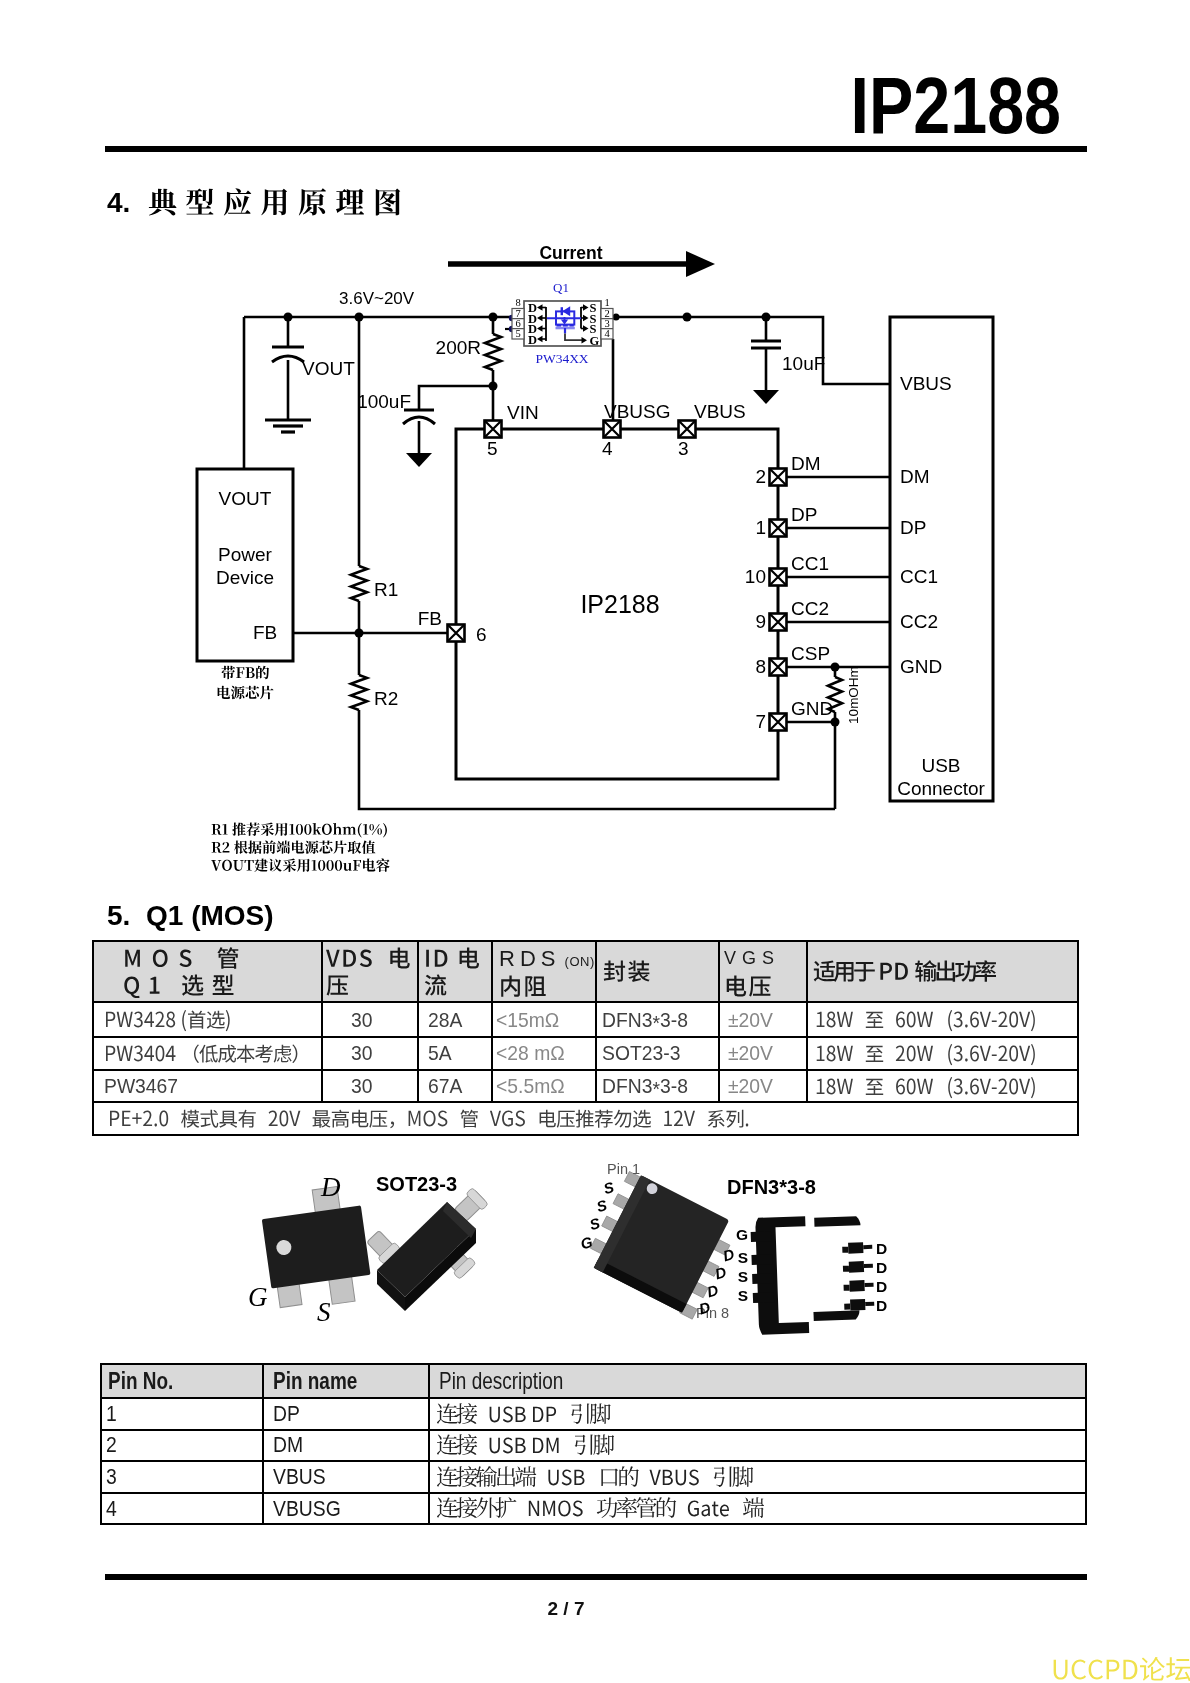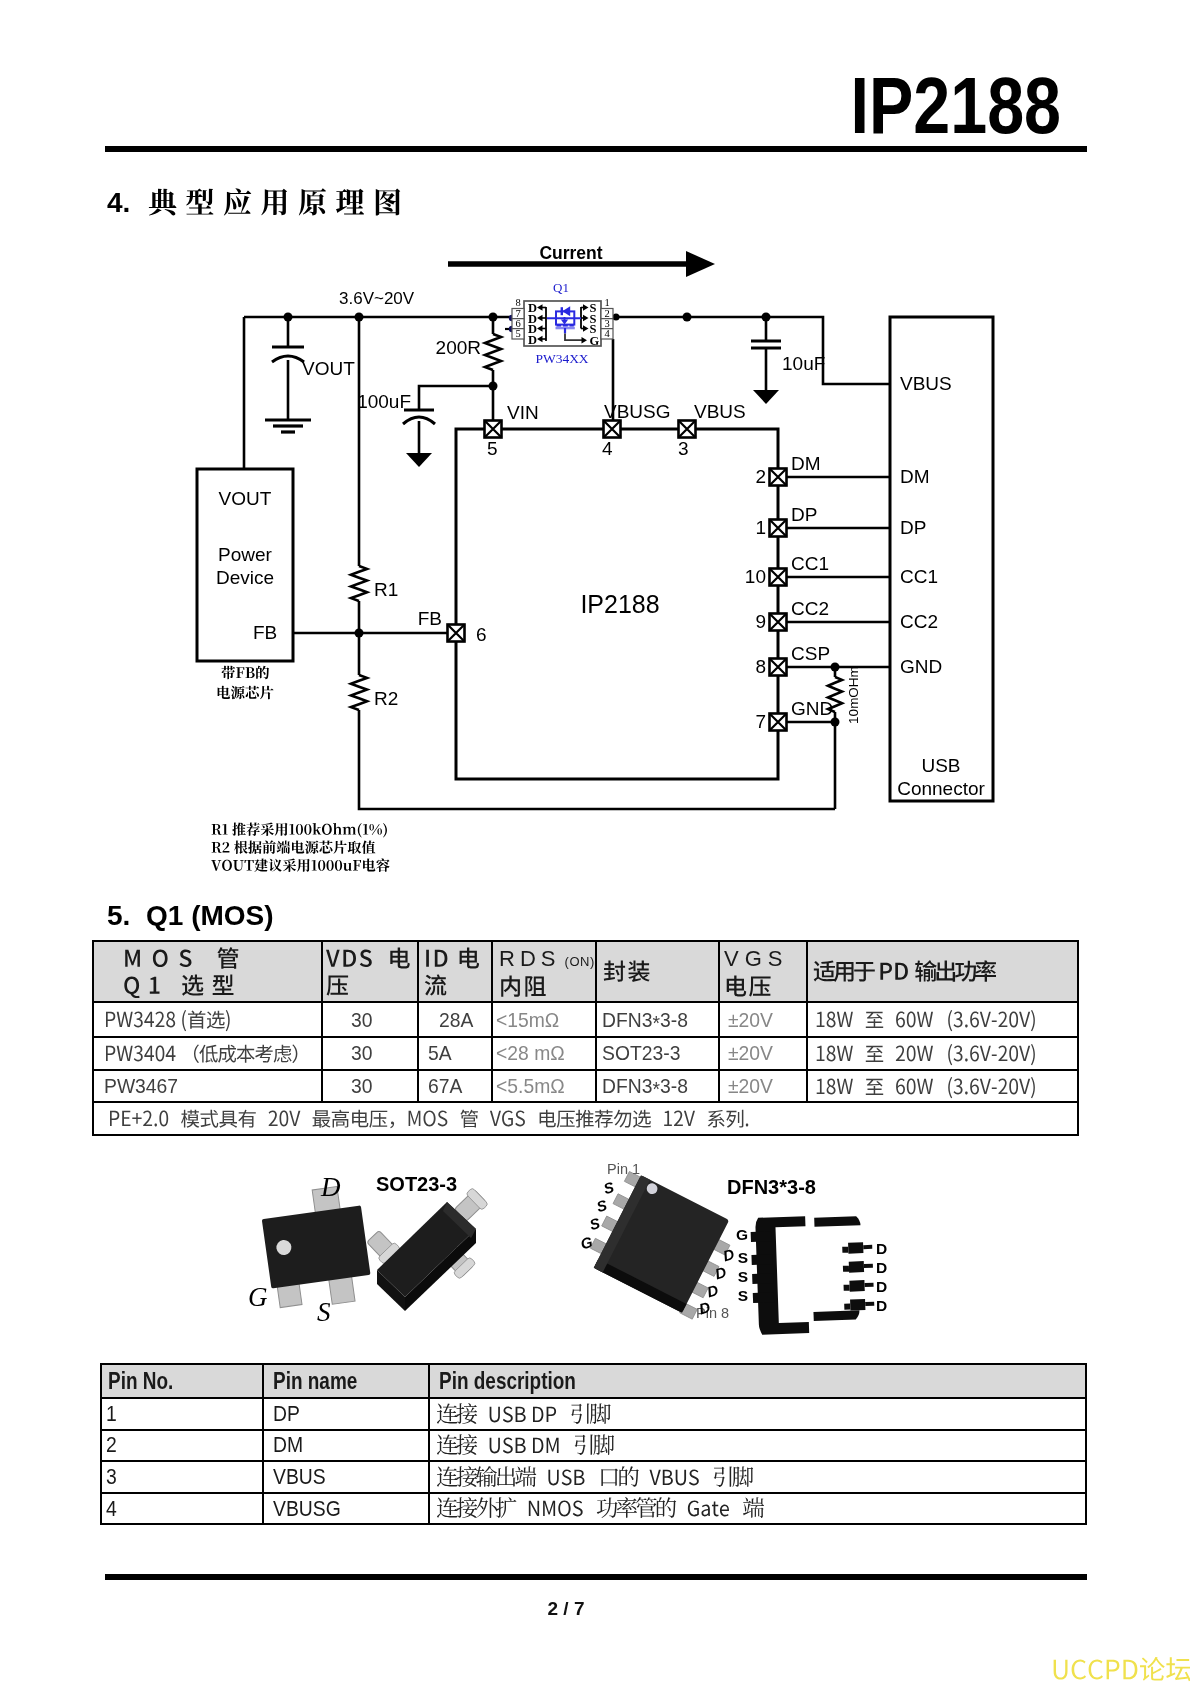"VGS" div { font-size: 22px -> 18px }
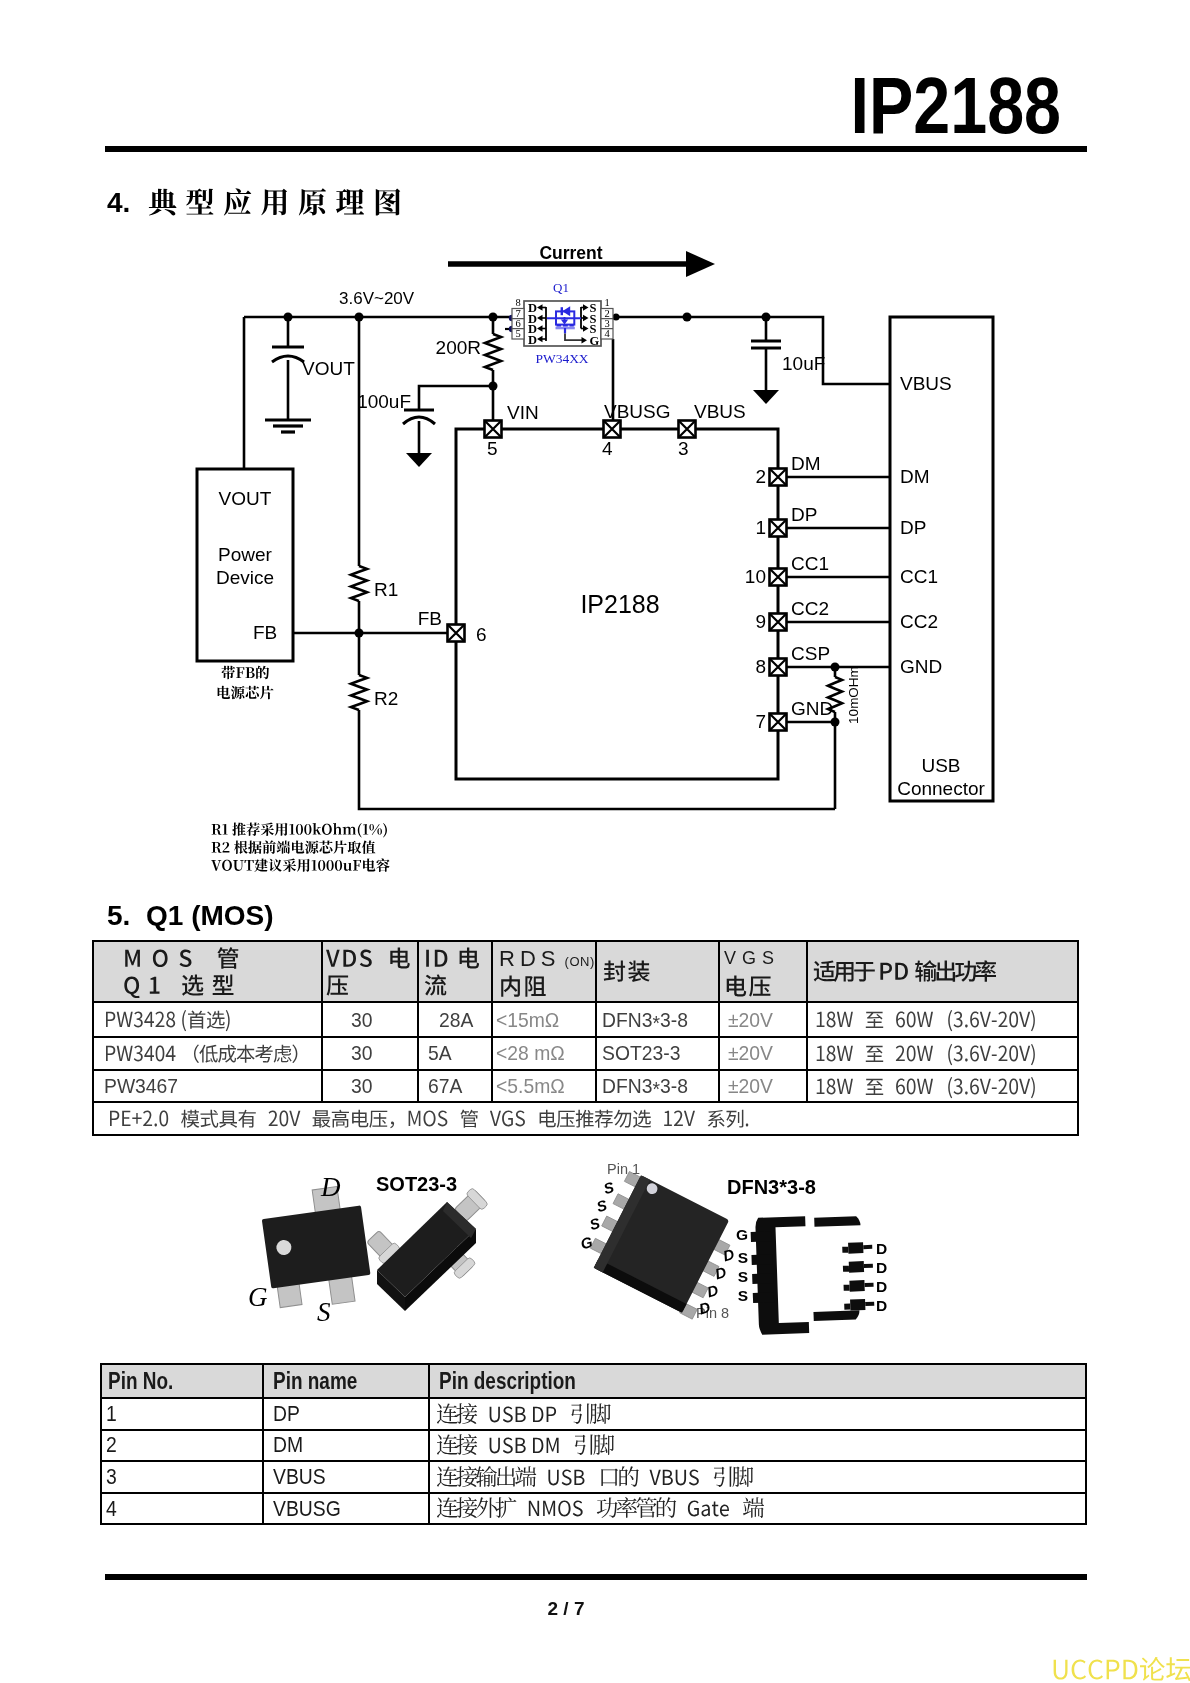"28A" td { padding-left: 20px -> 9px }
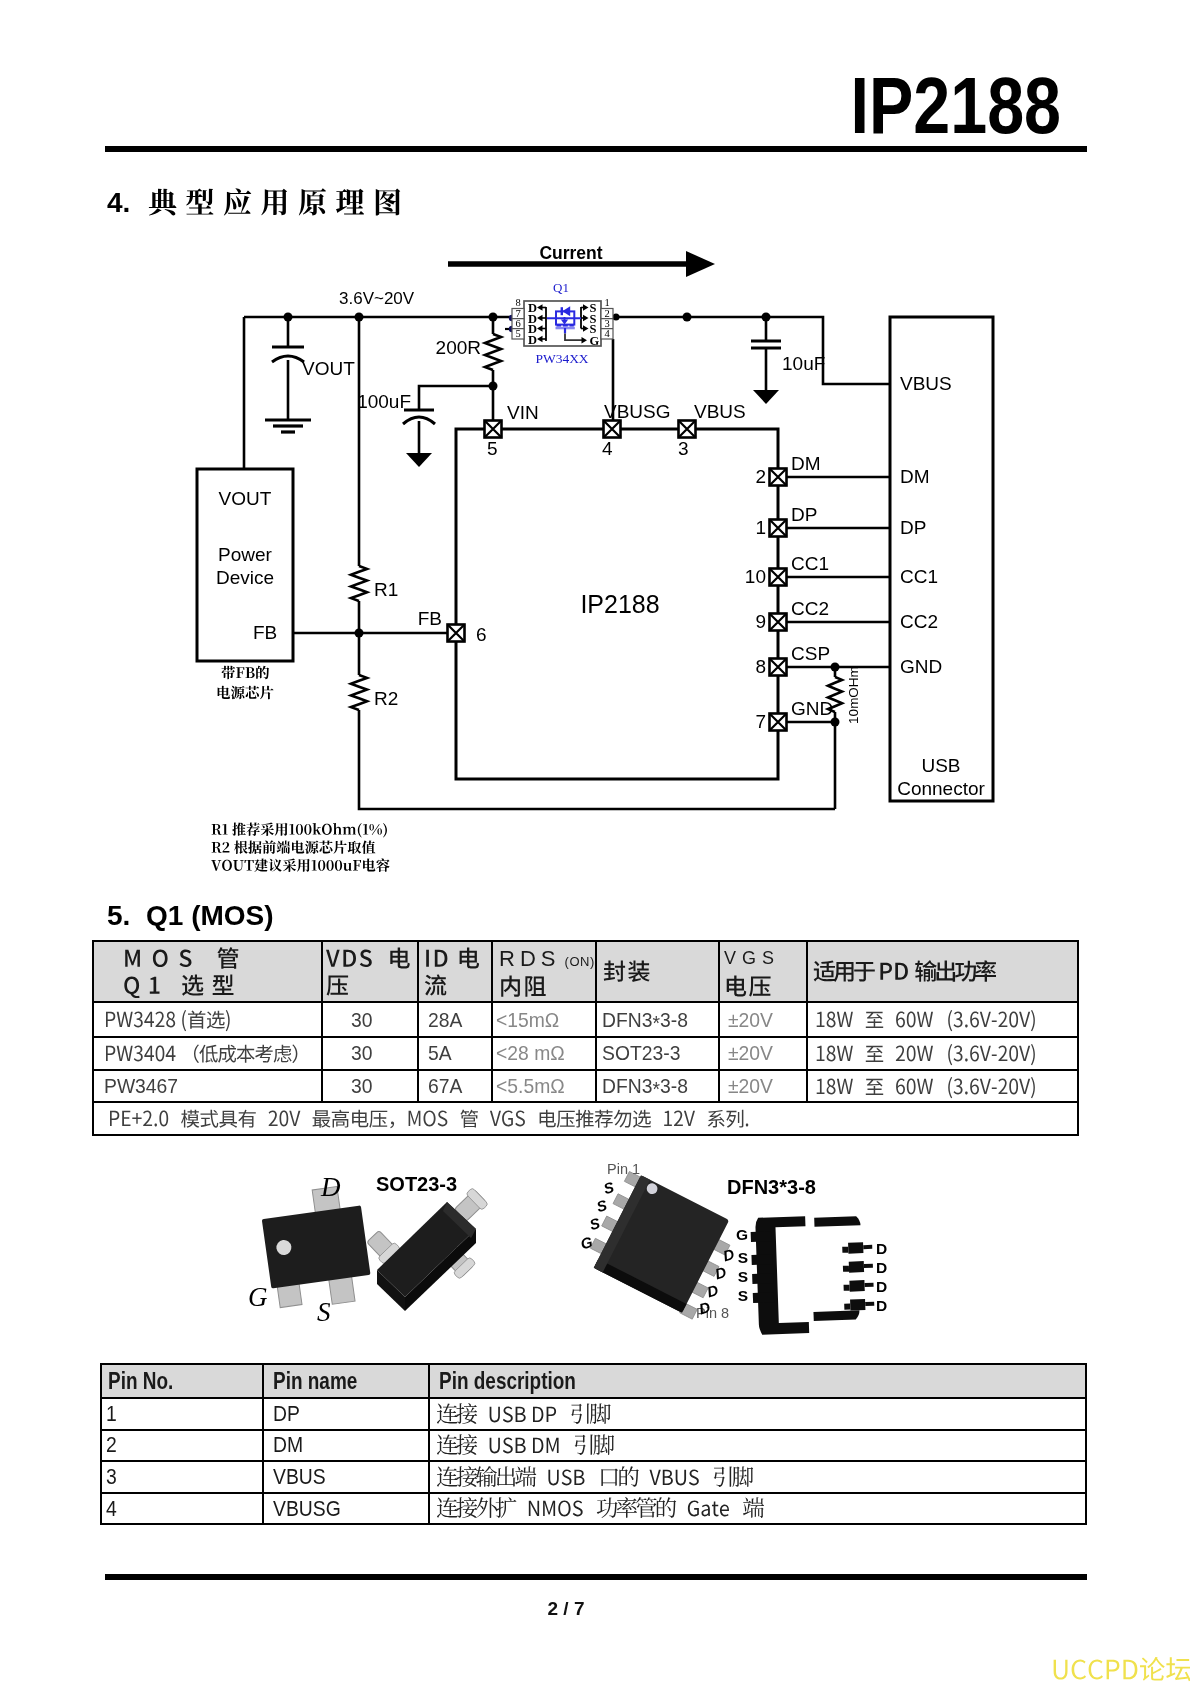"Pin description" th { font-weight: bold -> normal }
